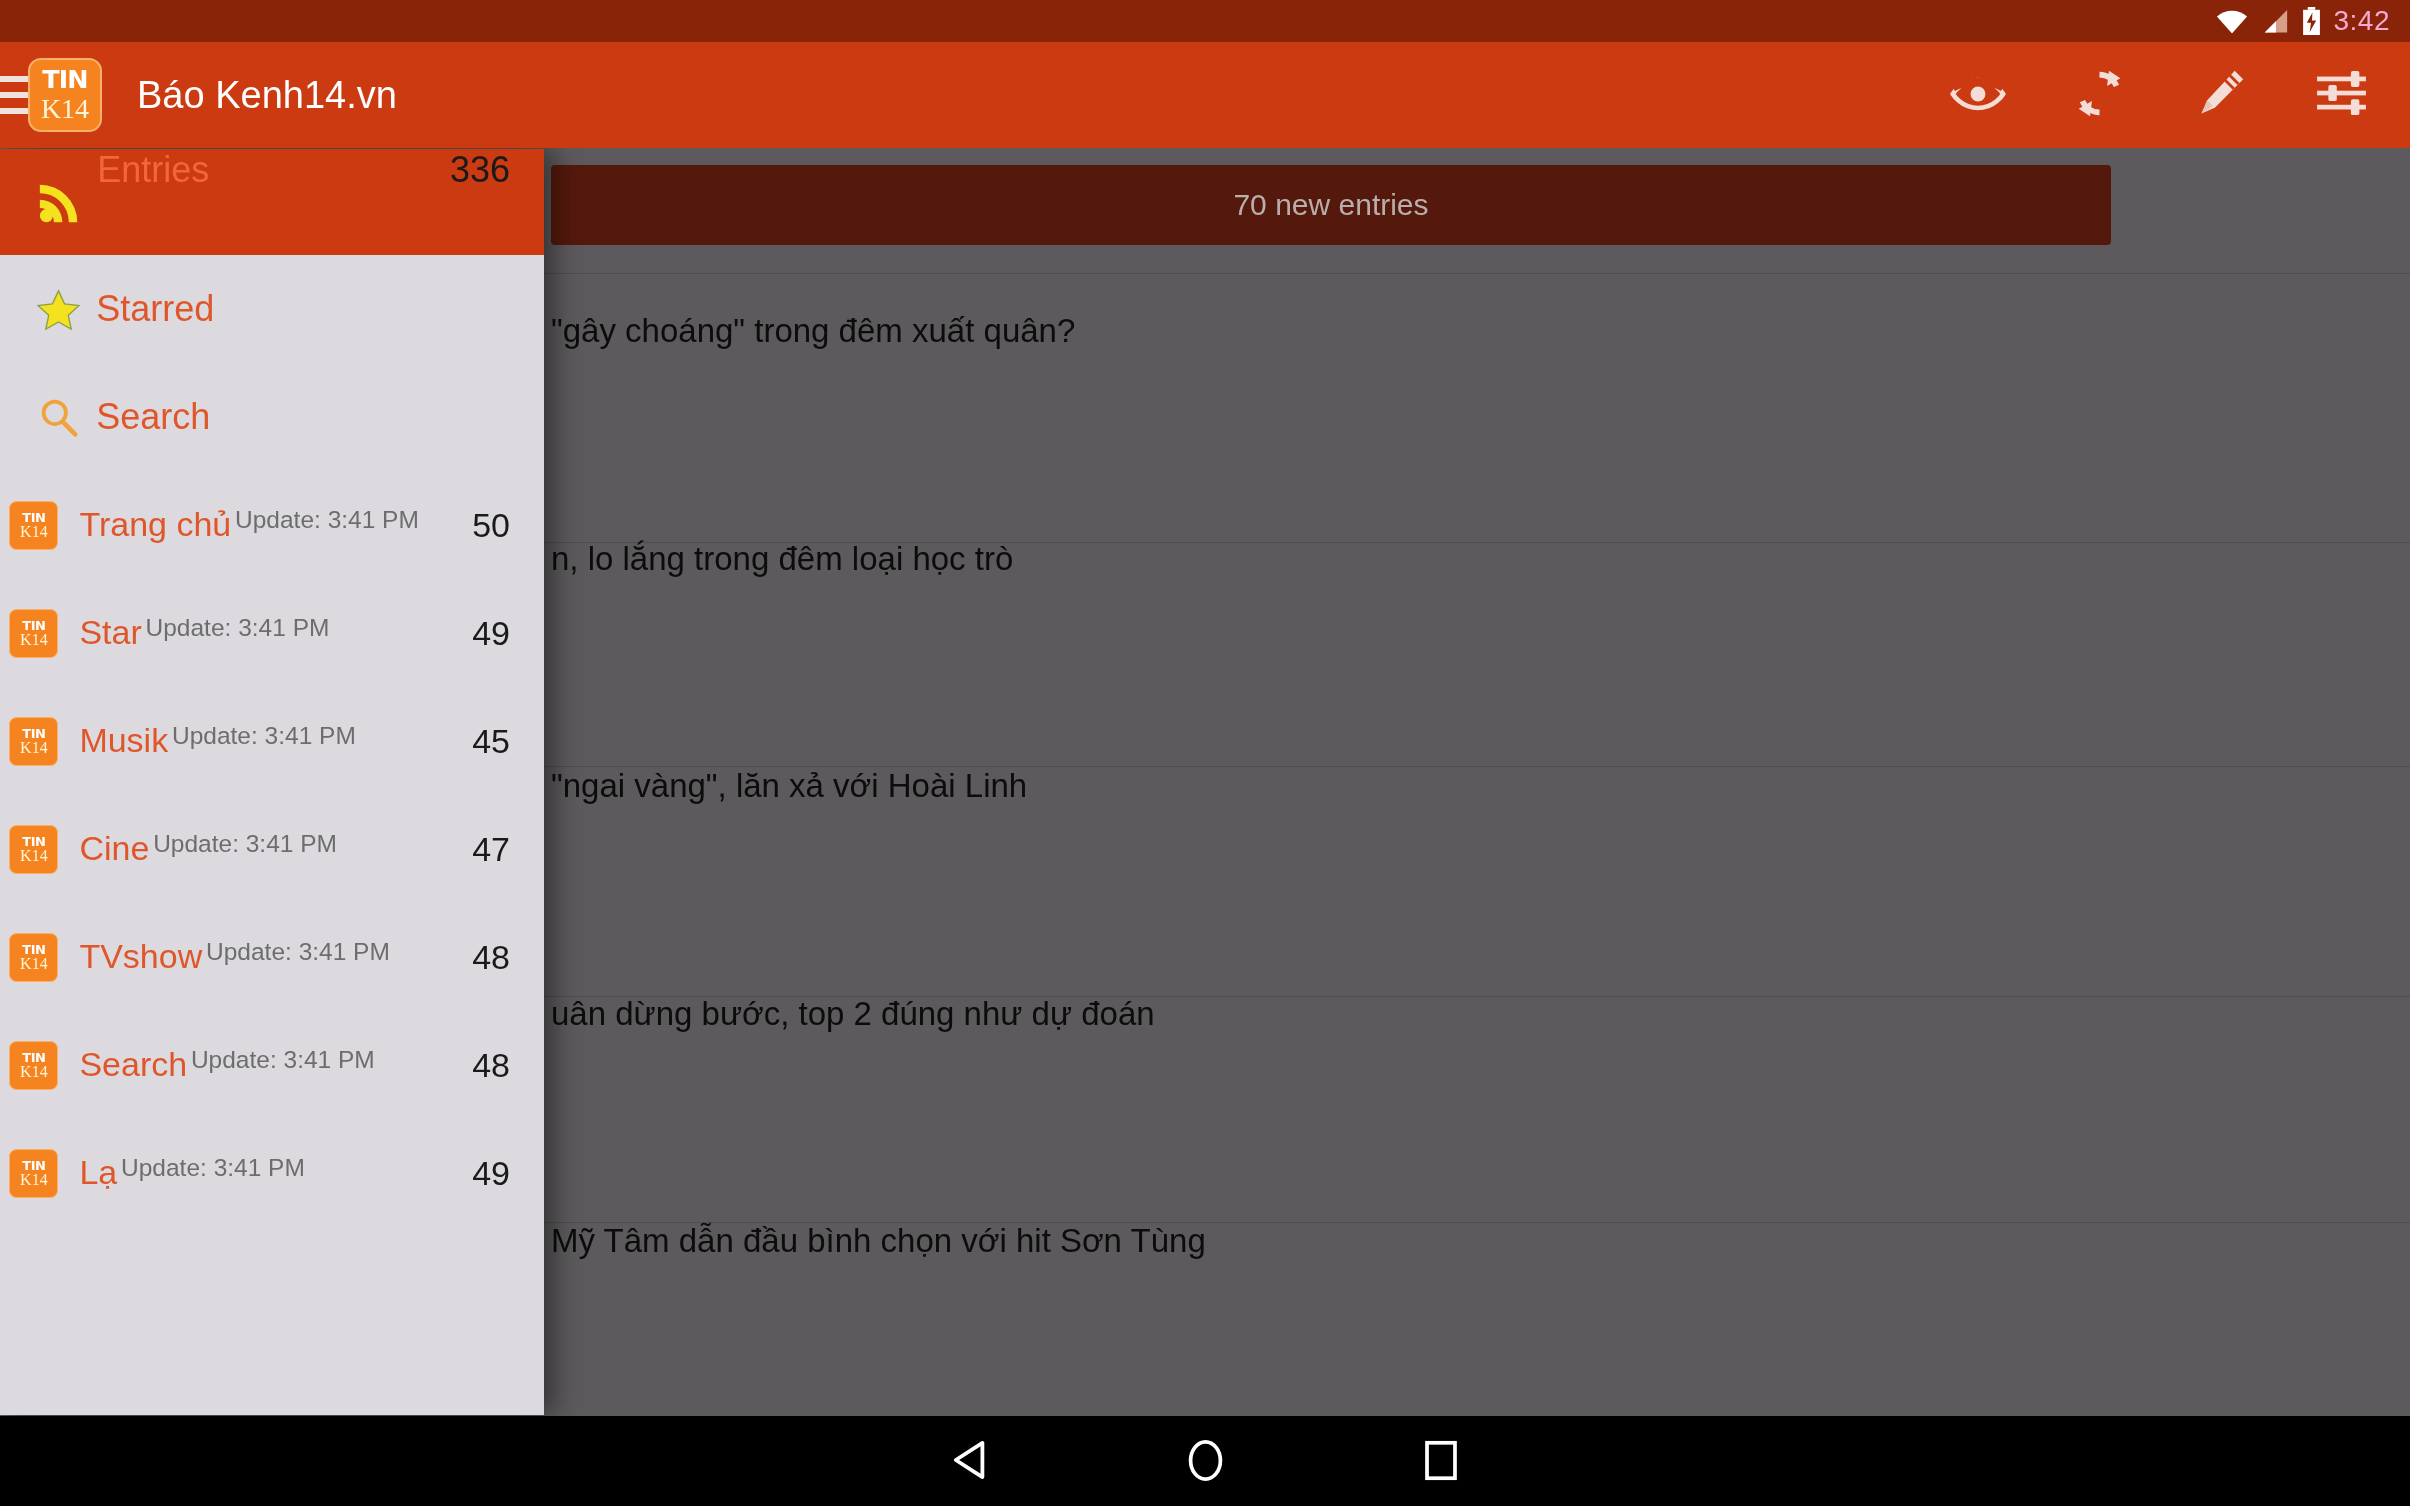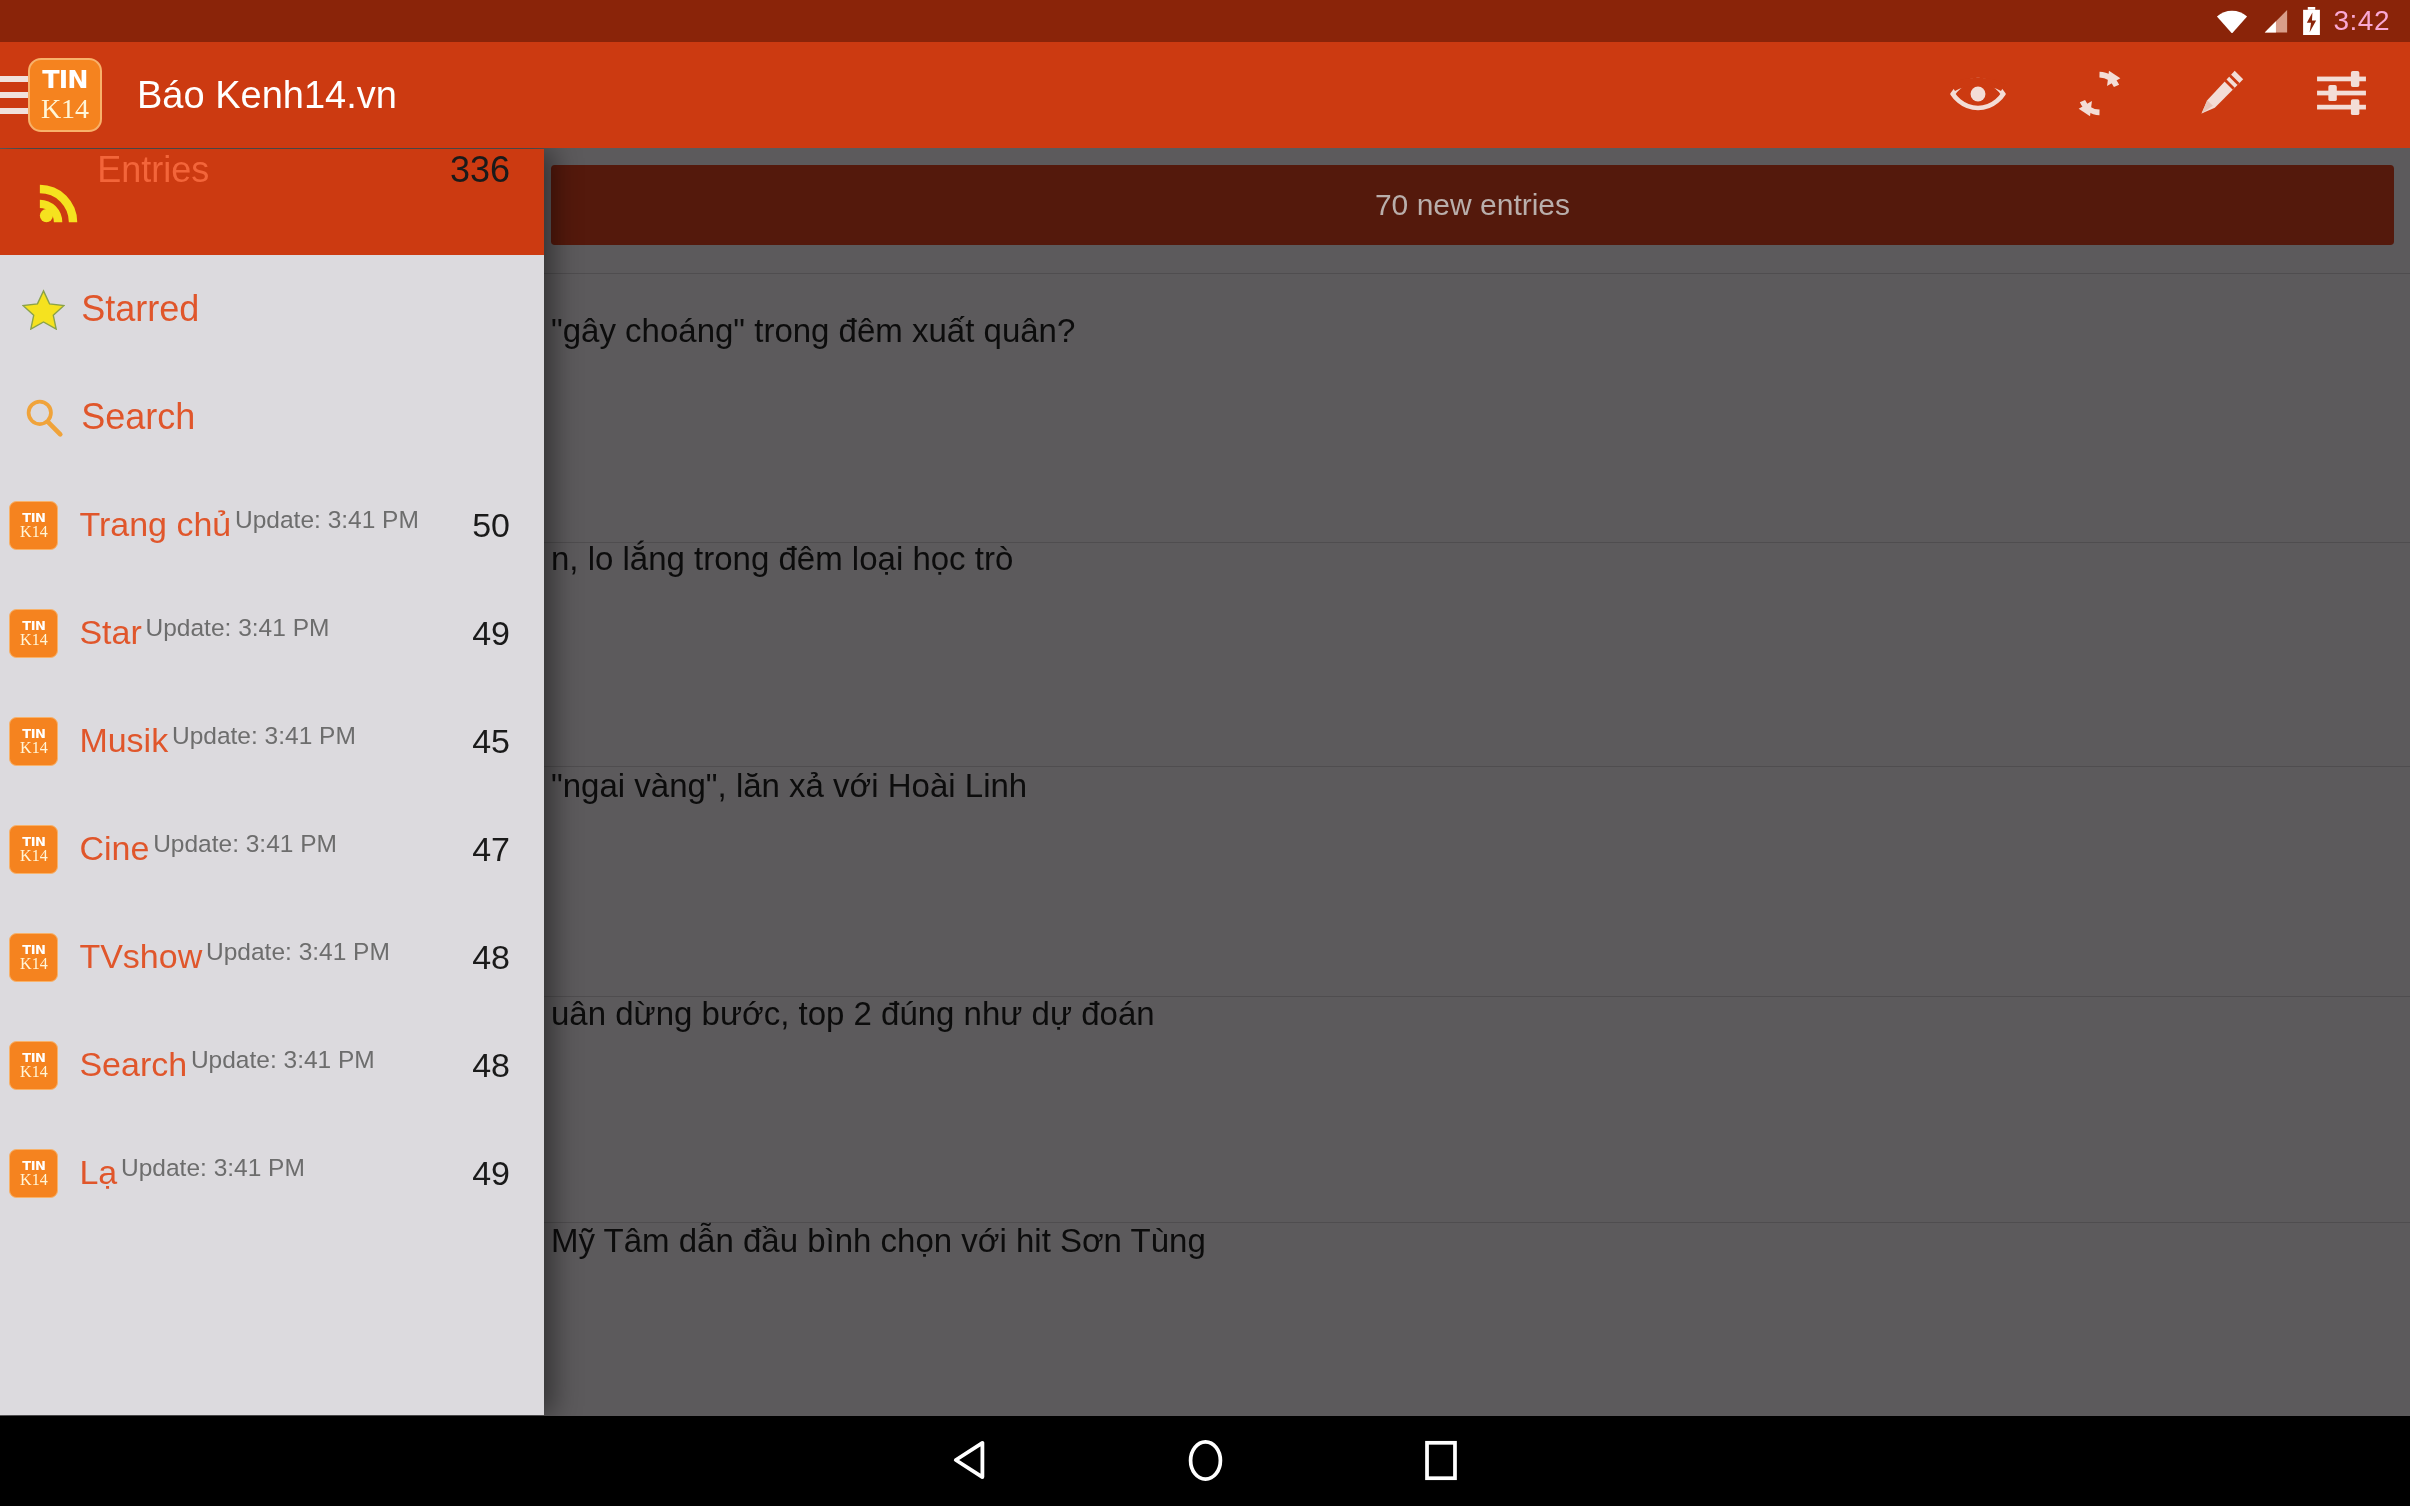"70 new entries" #newbanner { width: 1843px -> 1560px }
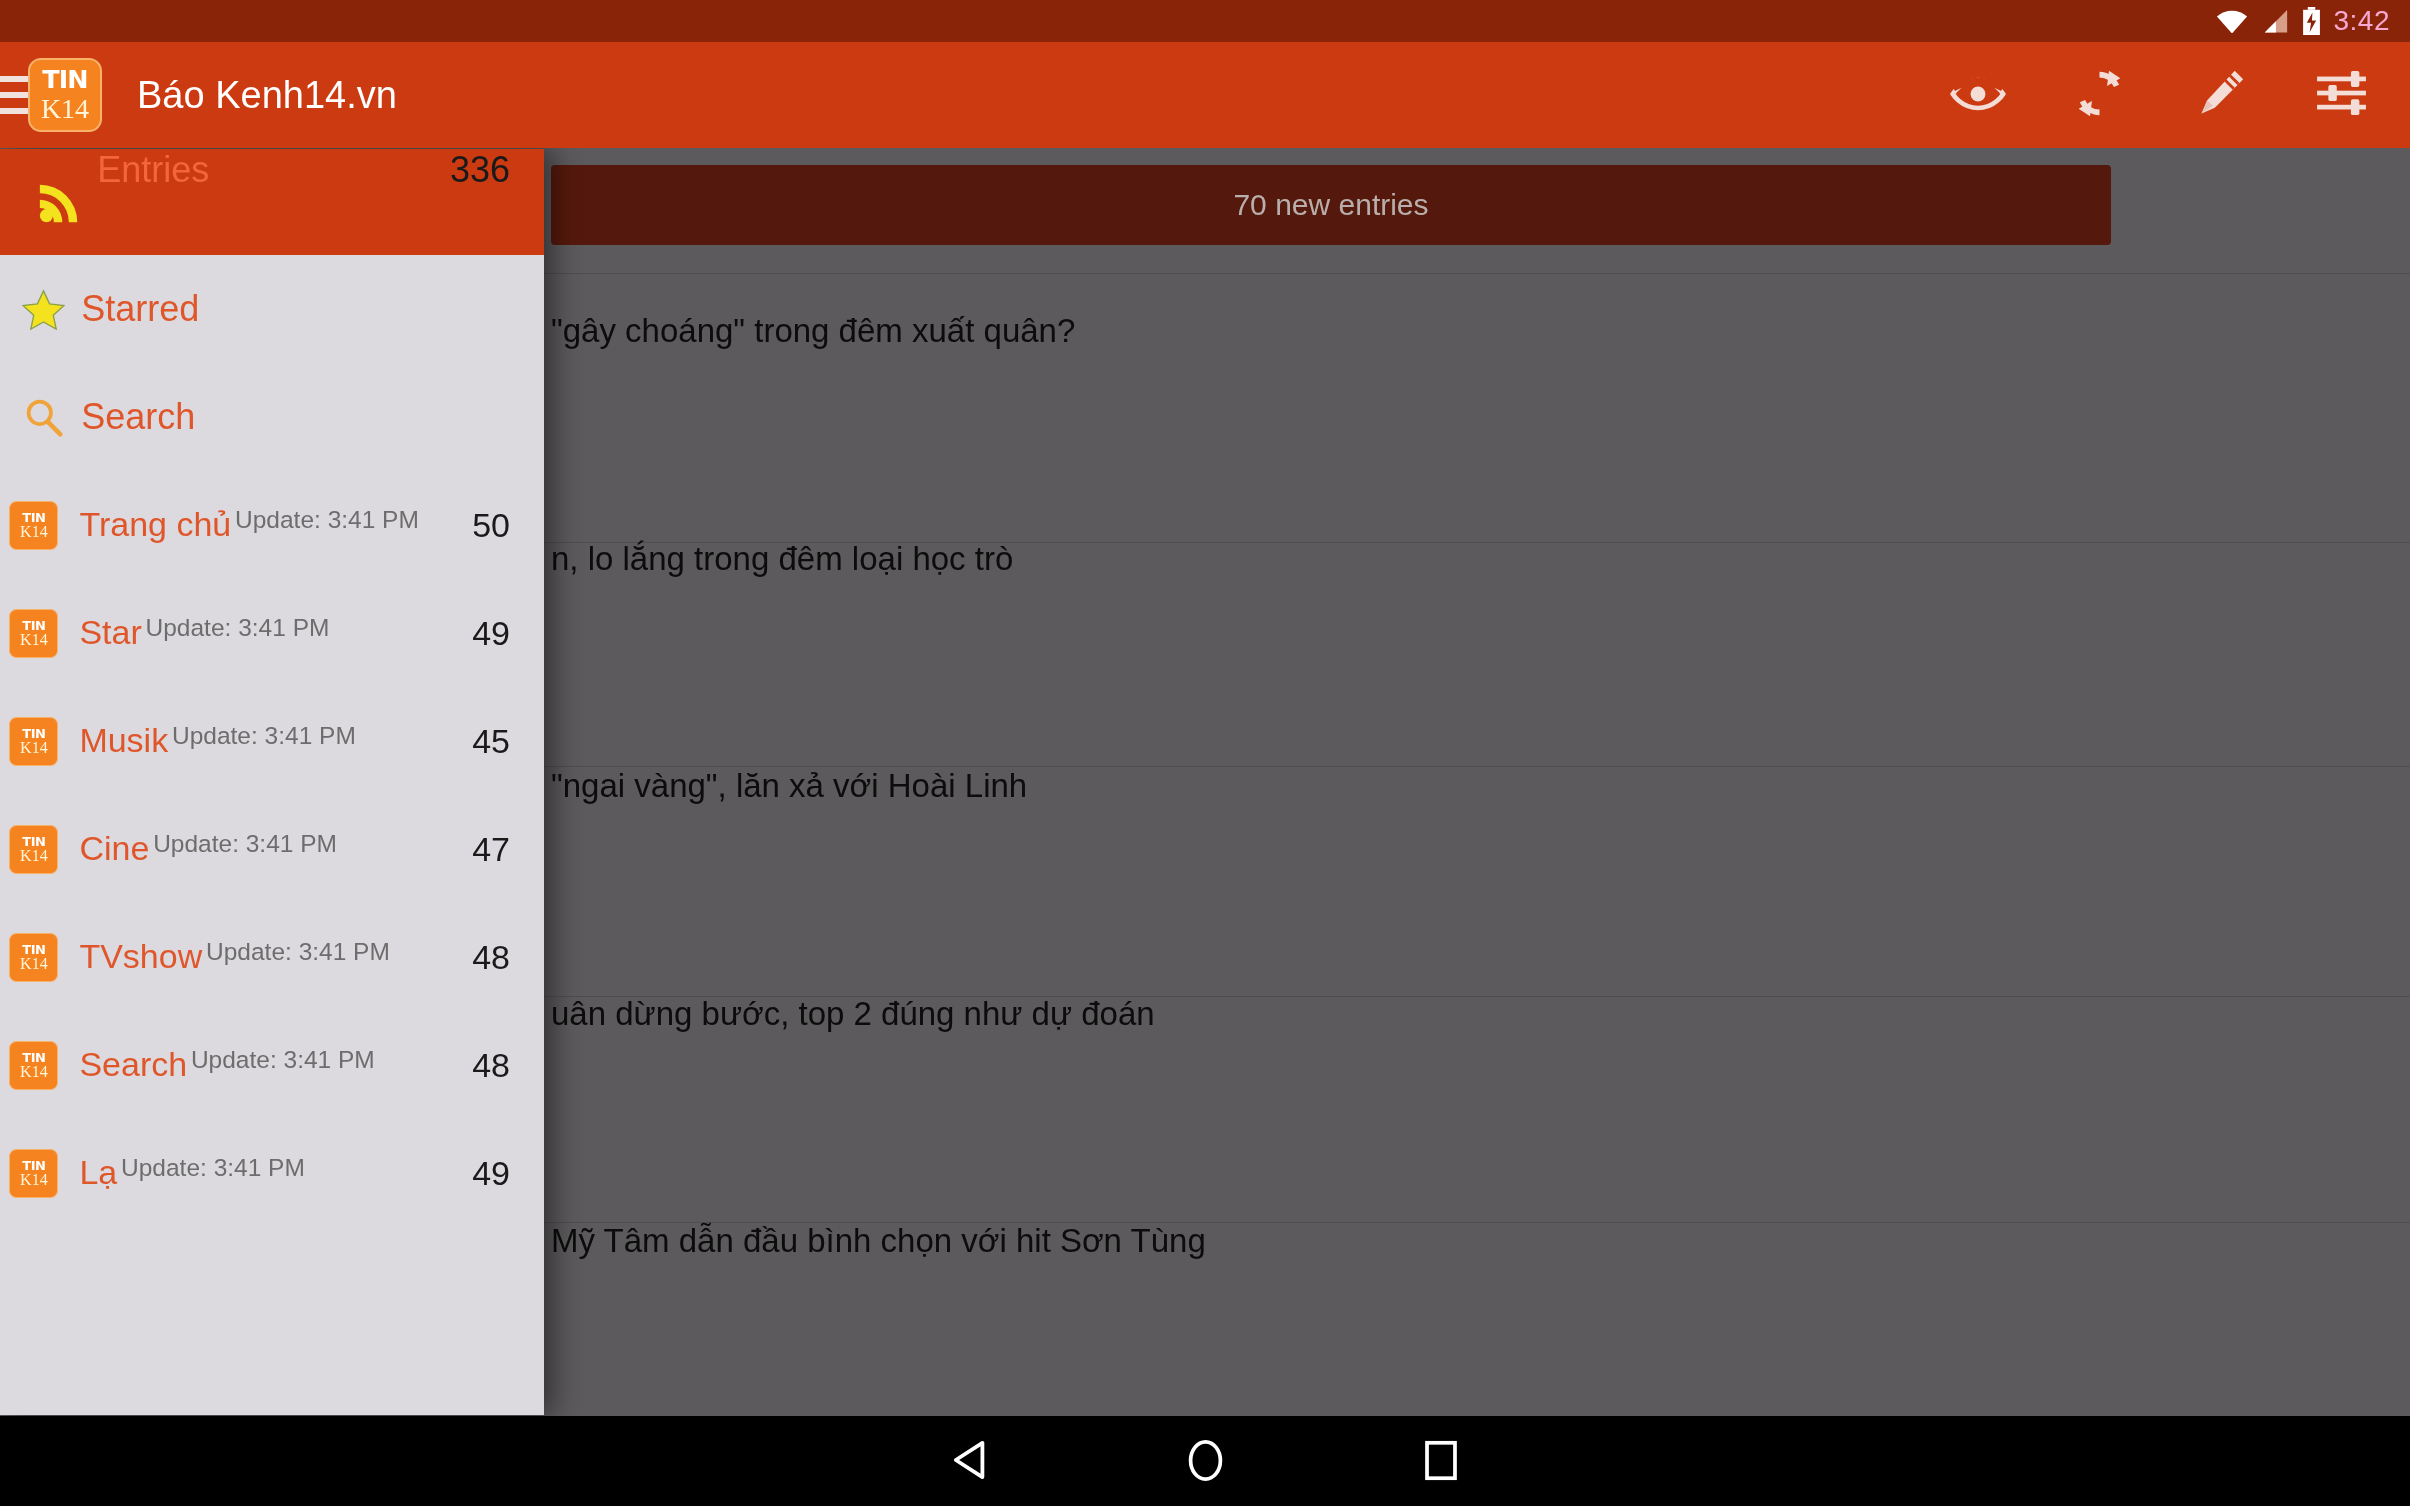"Starred" .drawer-row { margin-left: none -> 15px }
